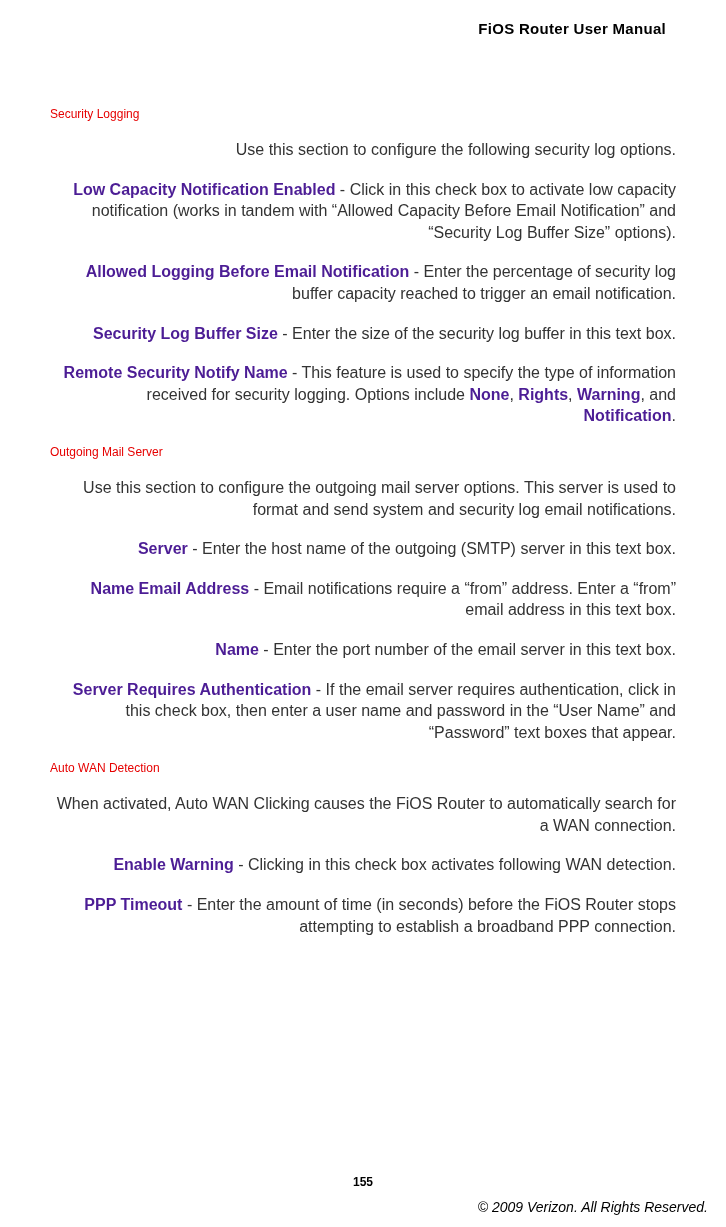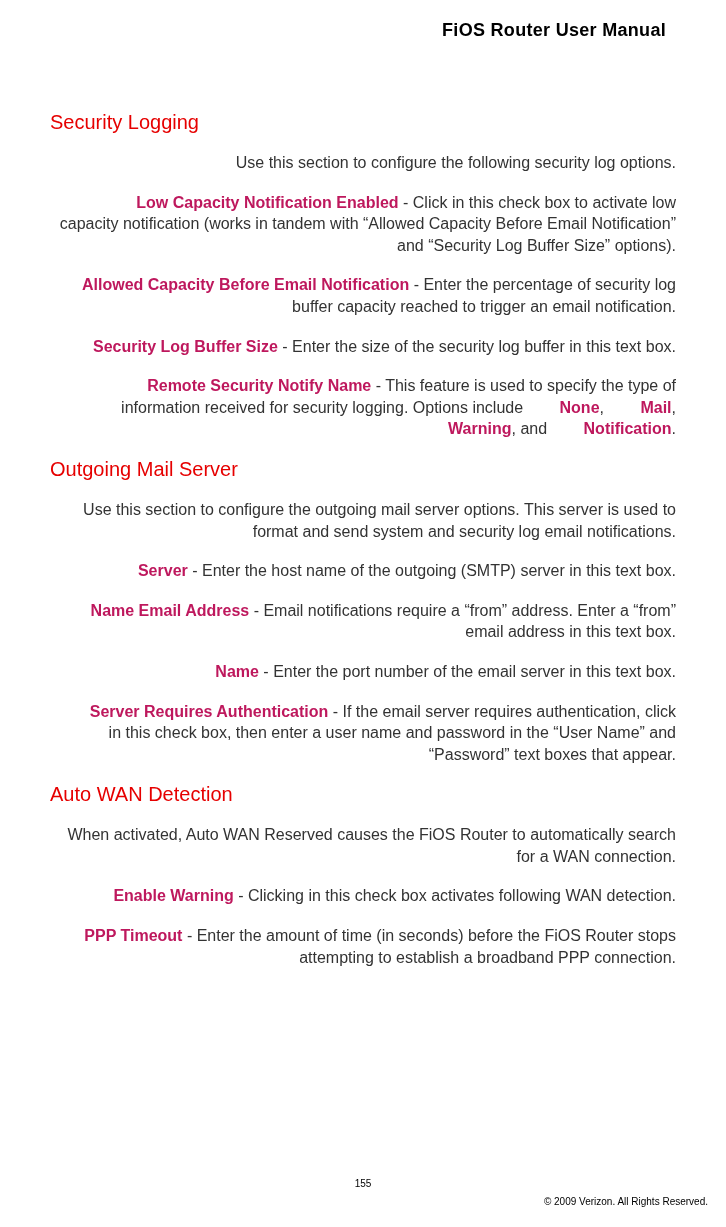"FiOS Router User Manual" .header-title { font-size: 18px -> 15px }
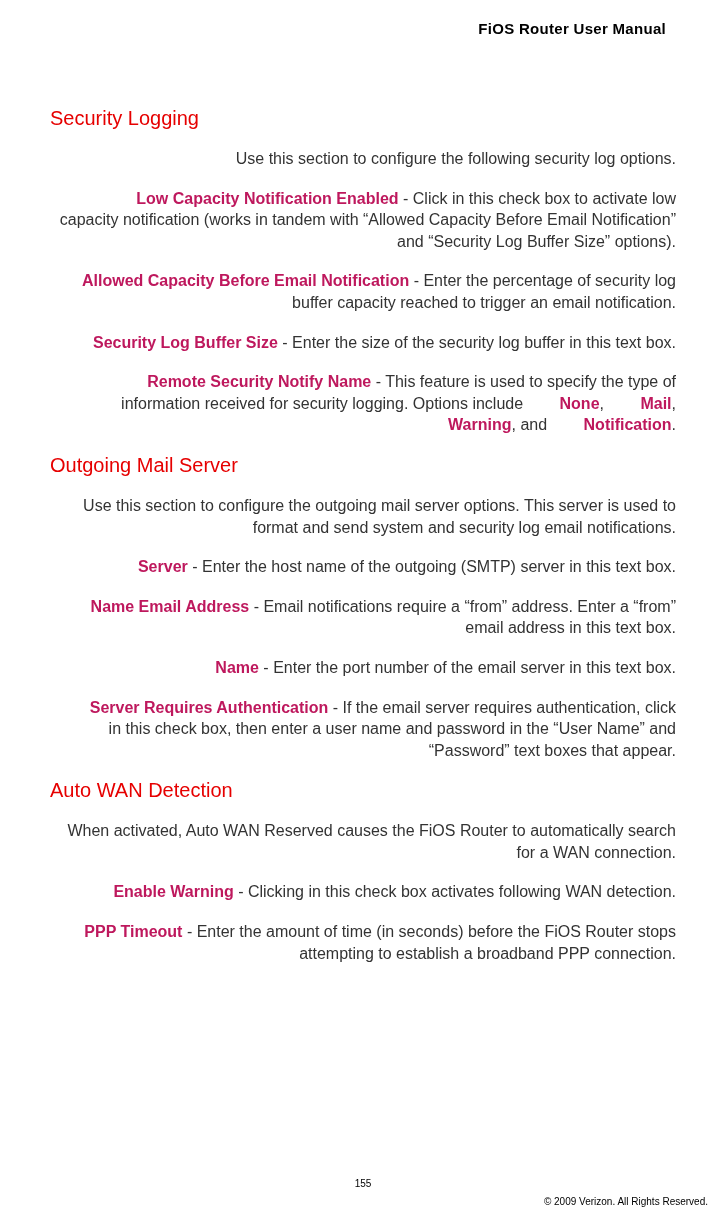"Security Logging" .section-heading { font-size: 20px -> 12px }
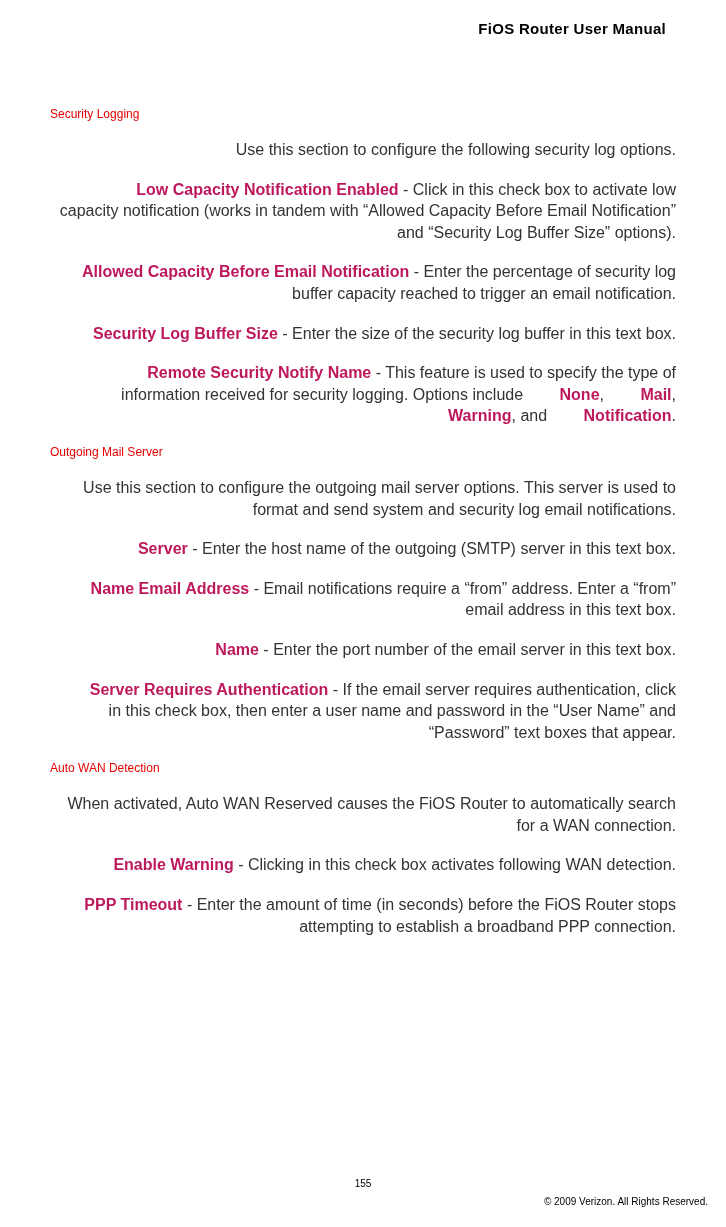"Low Capacity Notification Enabled" .bold { color: #be185d -> #4c1d95; margin-left: 32px -> none }
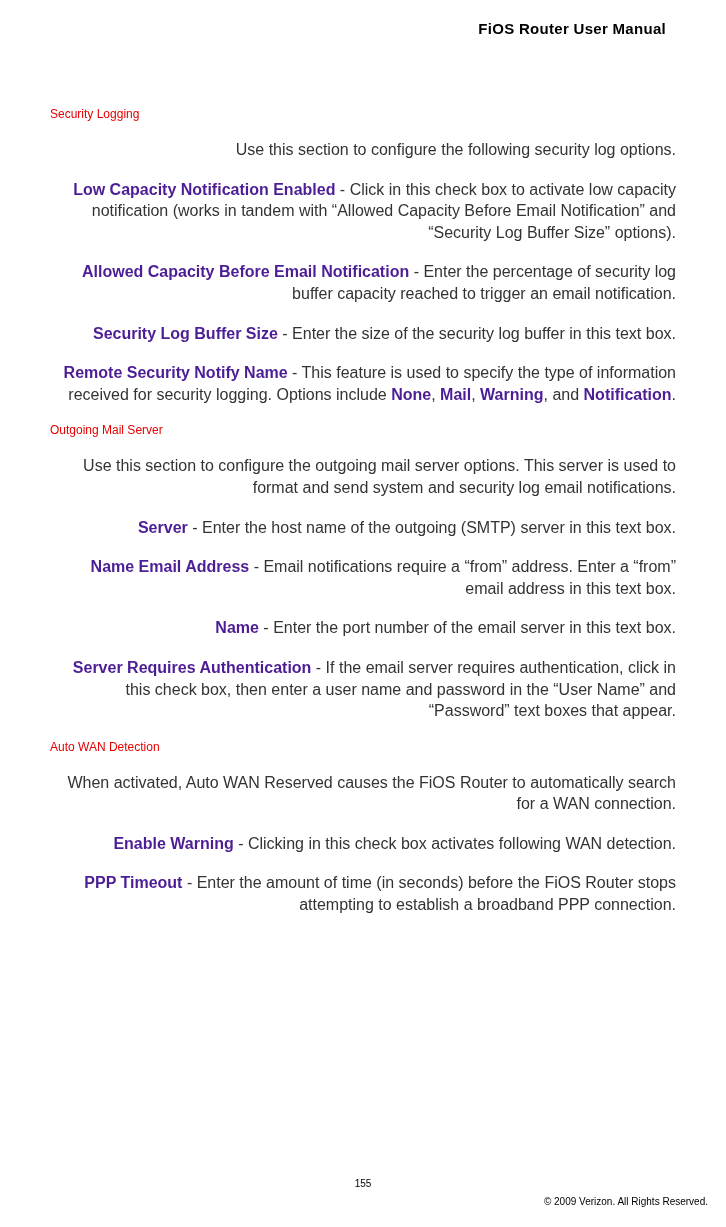"Allowed Capacity Before Email" span.bold { text: Capacity -> Logging }
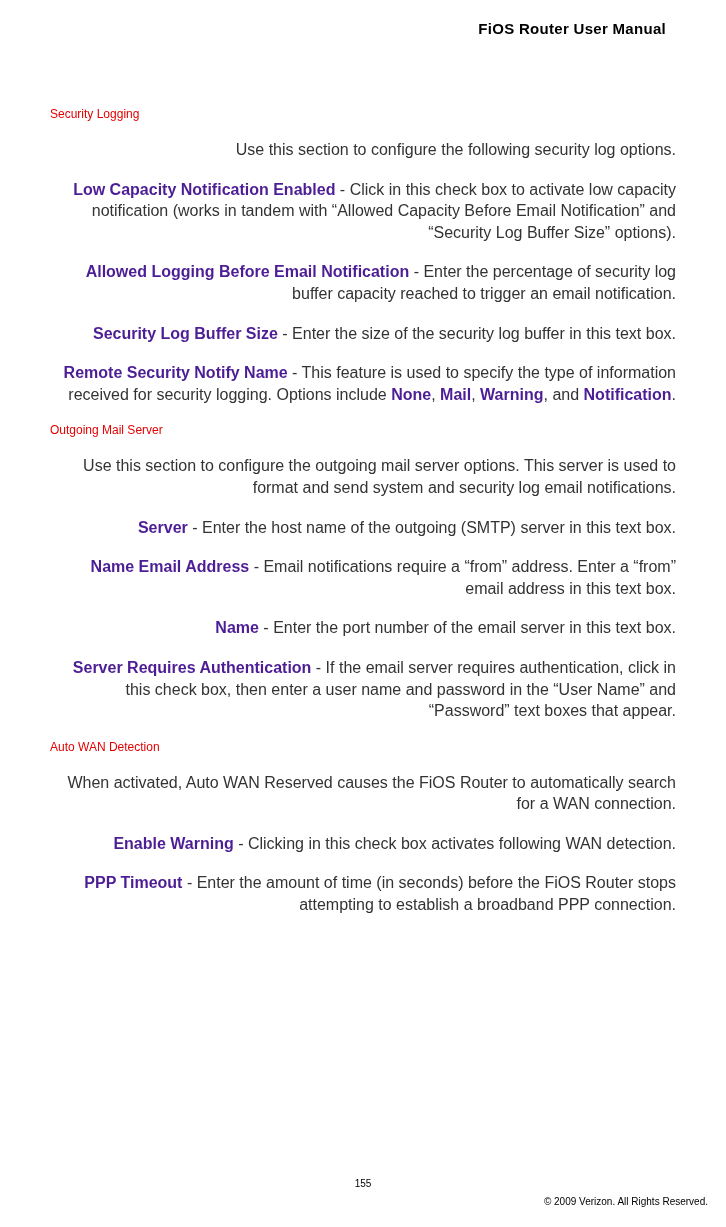"Mail" span.bold { text: Mail -> Rights }
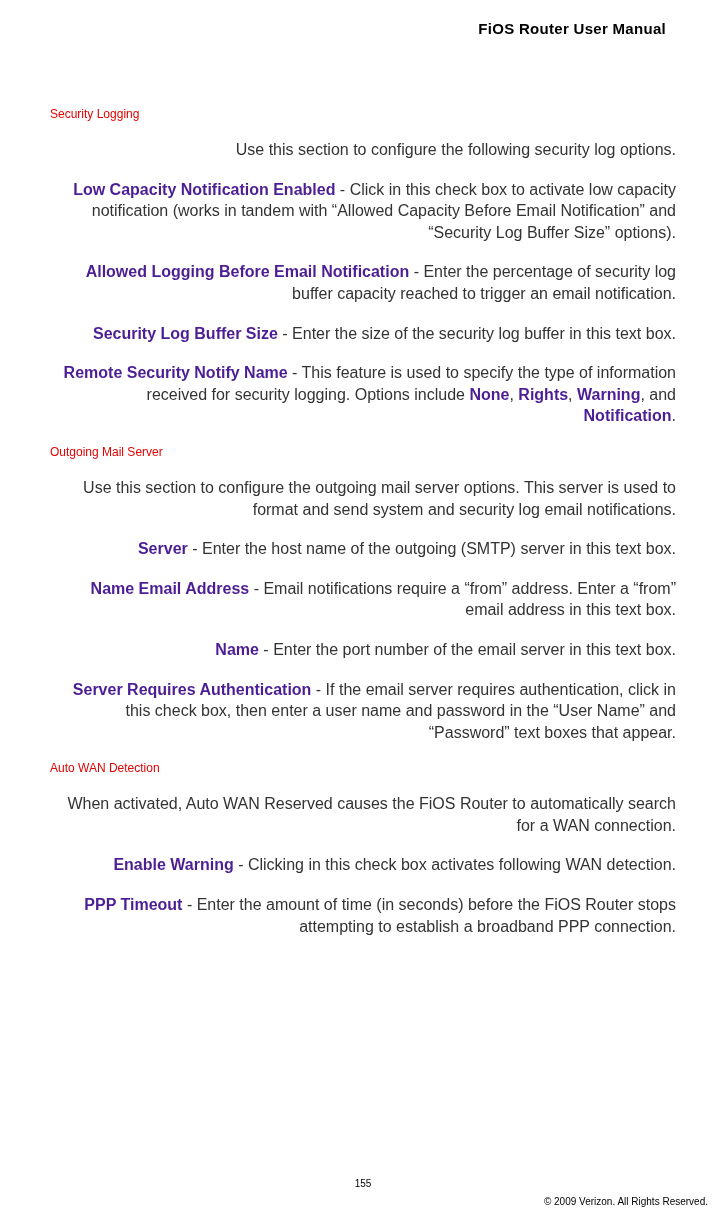"When activated, Auto WAN Reserved" p.body-para { text: Reserved -> Clicking }
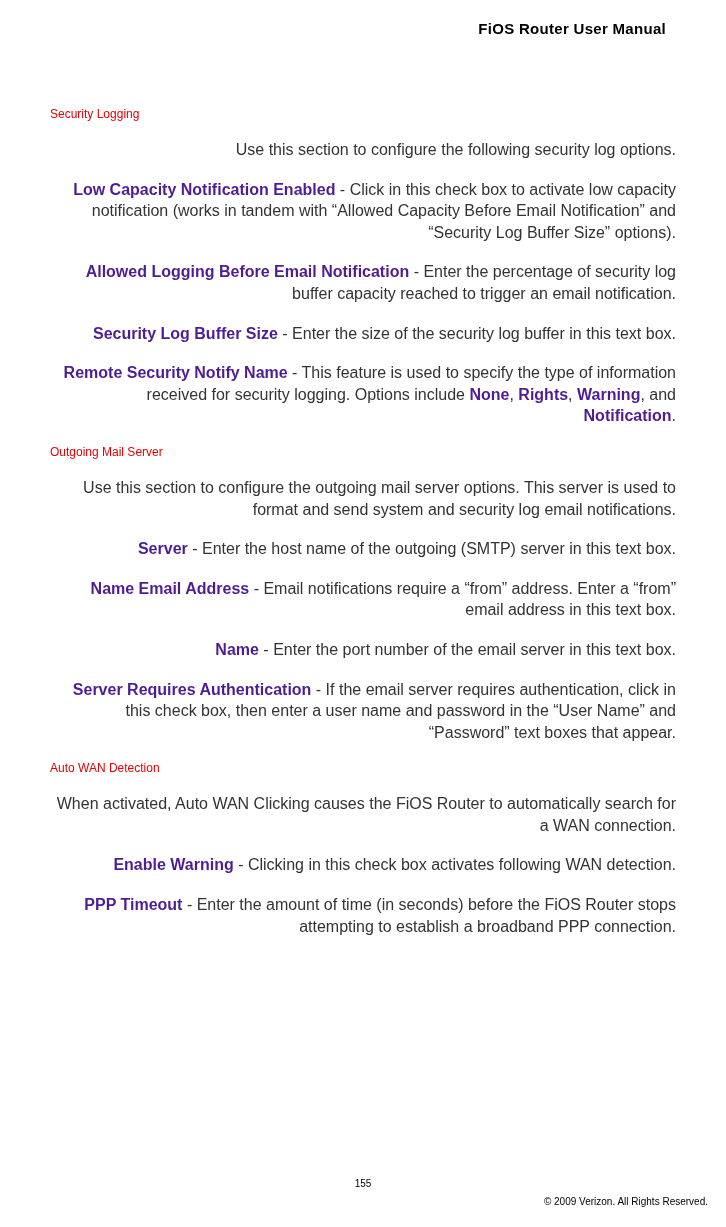"155" .page-number { font-size: 10px -> 12px; font-weight: 400 -> 700 }
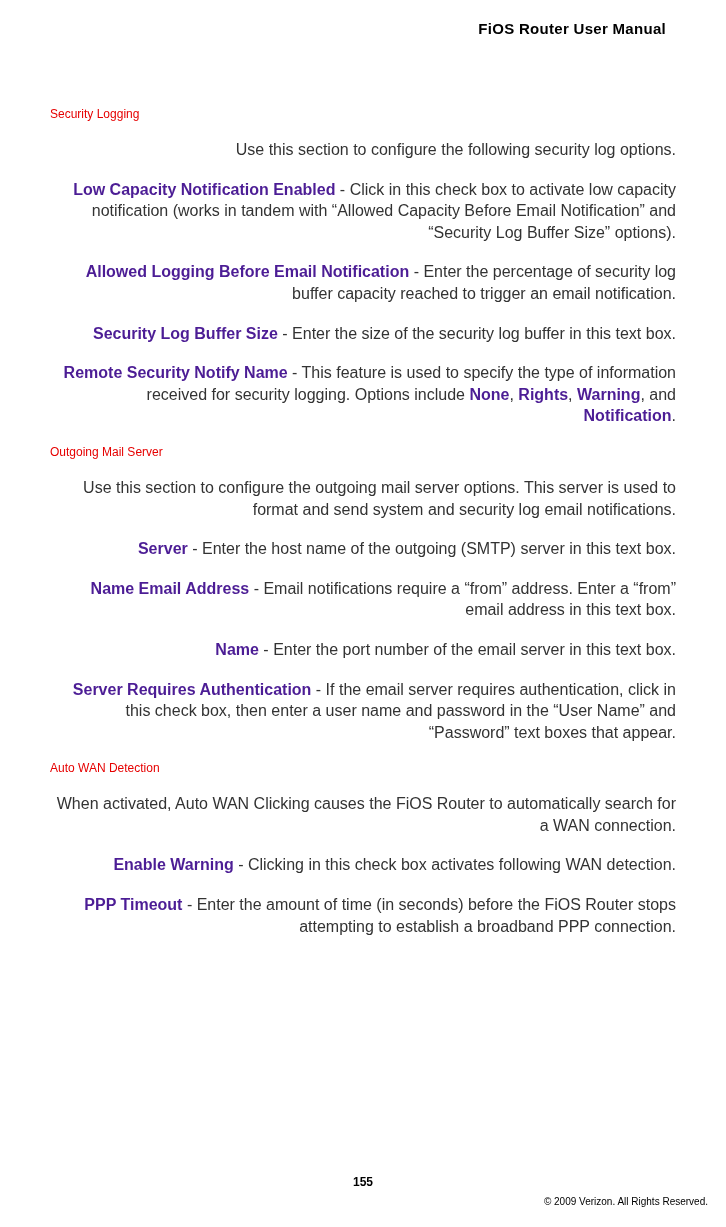"© 2009 Verizon. All Rights" .copyright { bottom: 20px -> 12px; font-size: 10px -> 14px; font-style: none -> italic }
